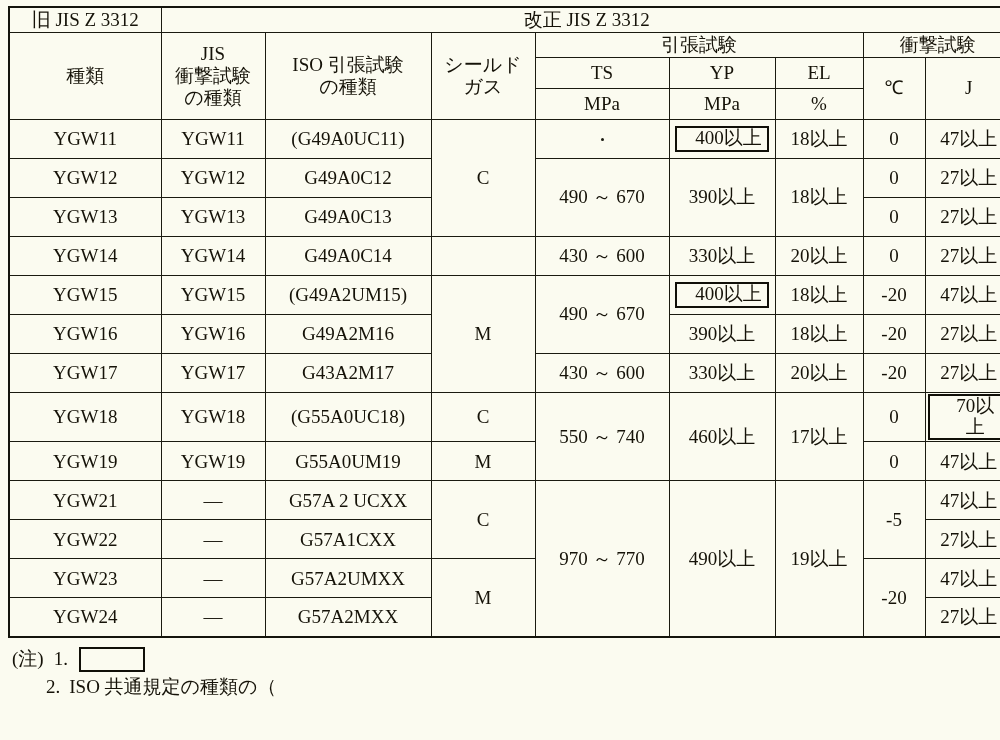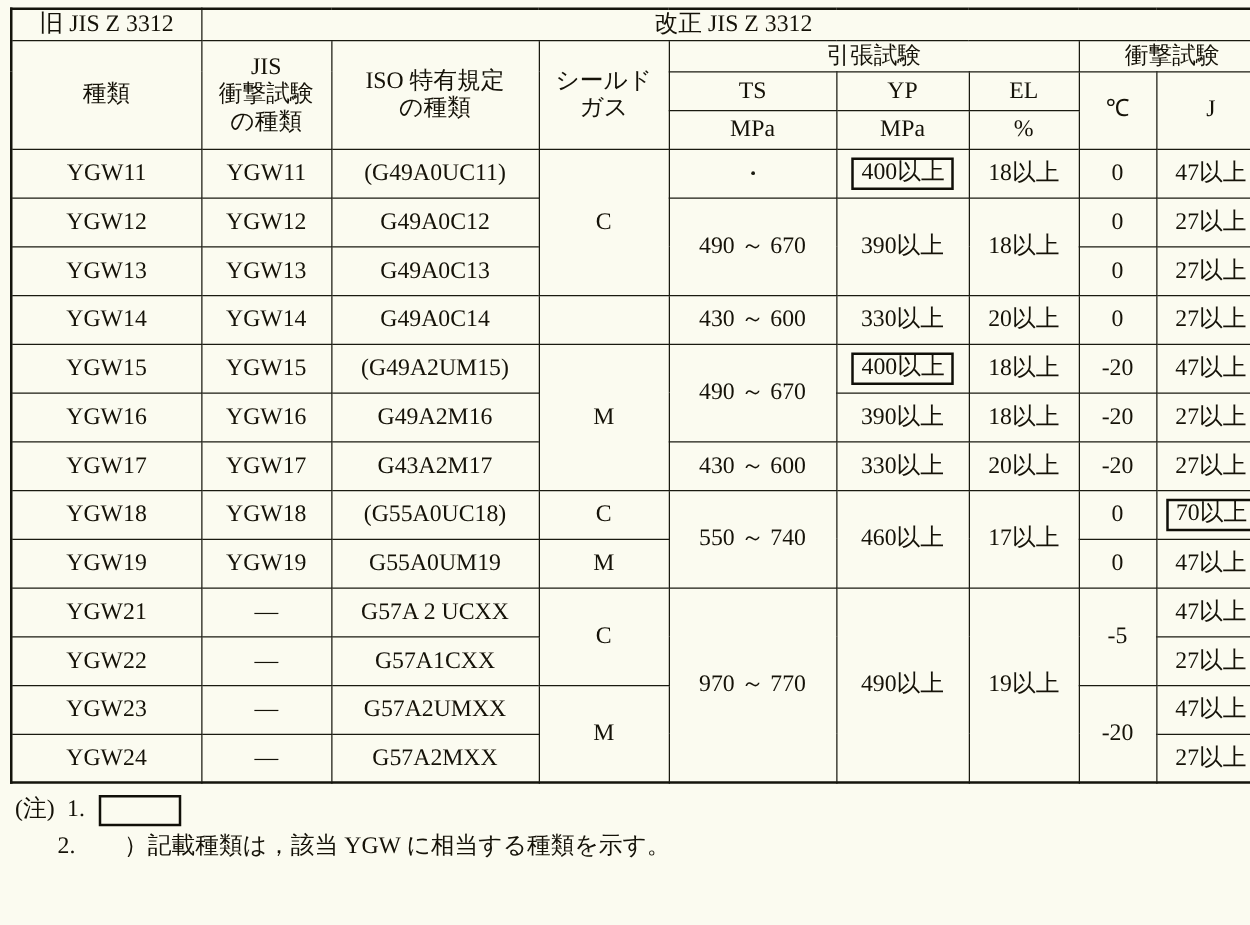"ISO 特有規定" div { text: 特有規定 -> 引張試験 }
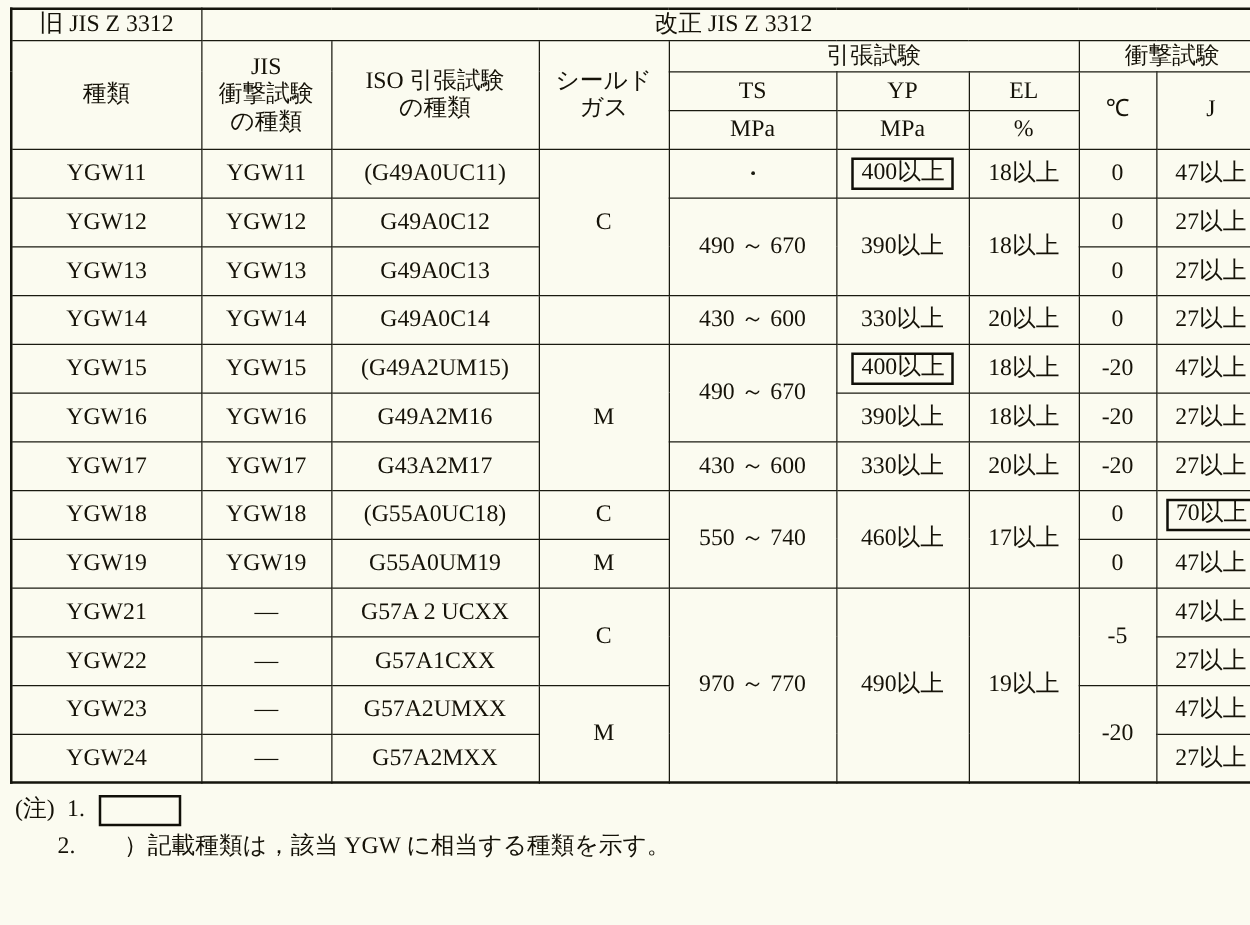"400以上" .boxed { padding: 0px 5px 1px 6px -> 0px 5px 1px 18px }
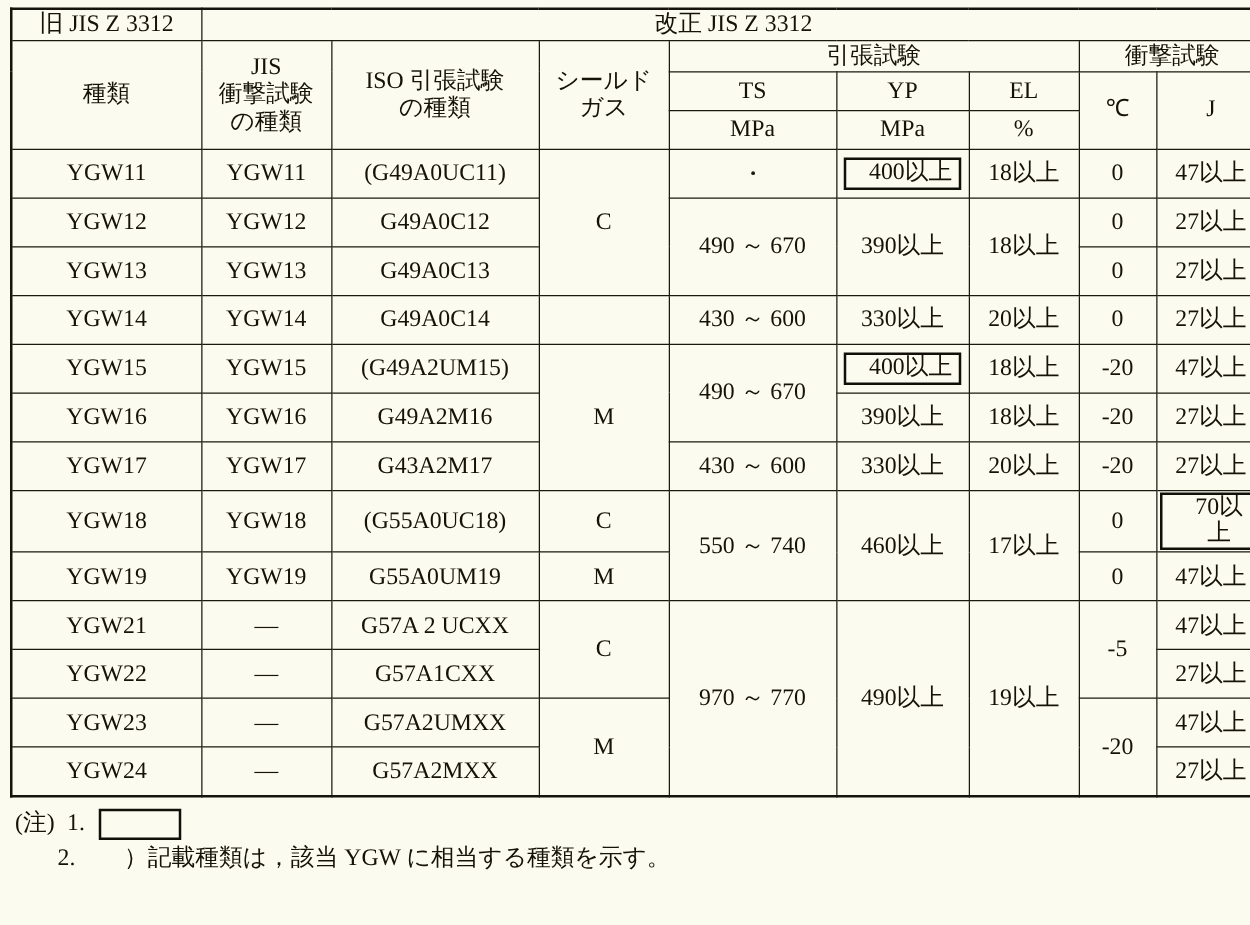"ISO 共通規定の種類の（" span { html: none -> <span>ISO 共通規定の種類の（</span> }
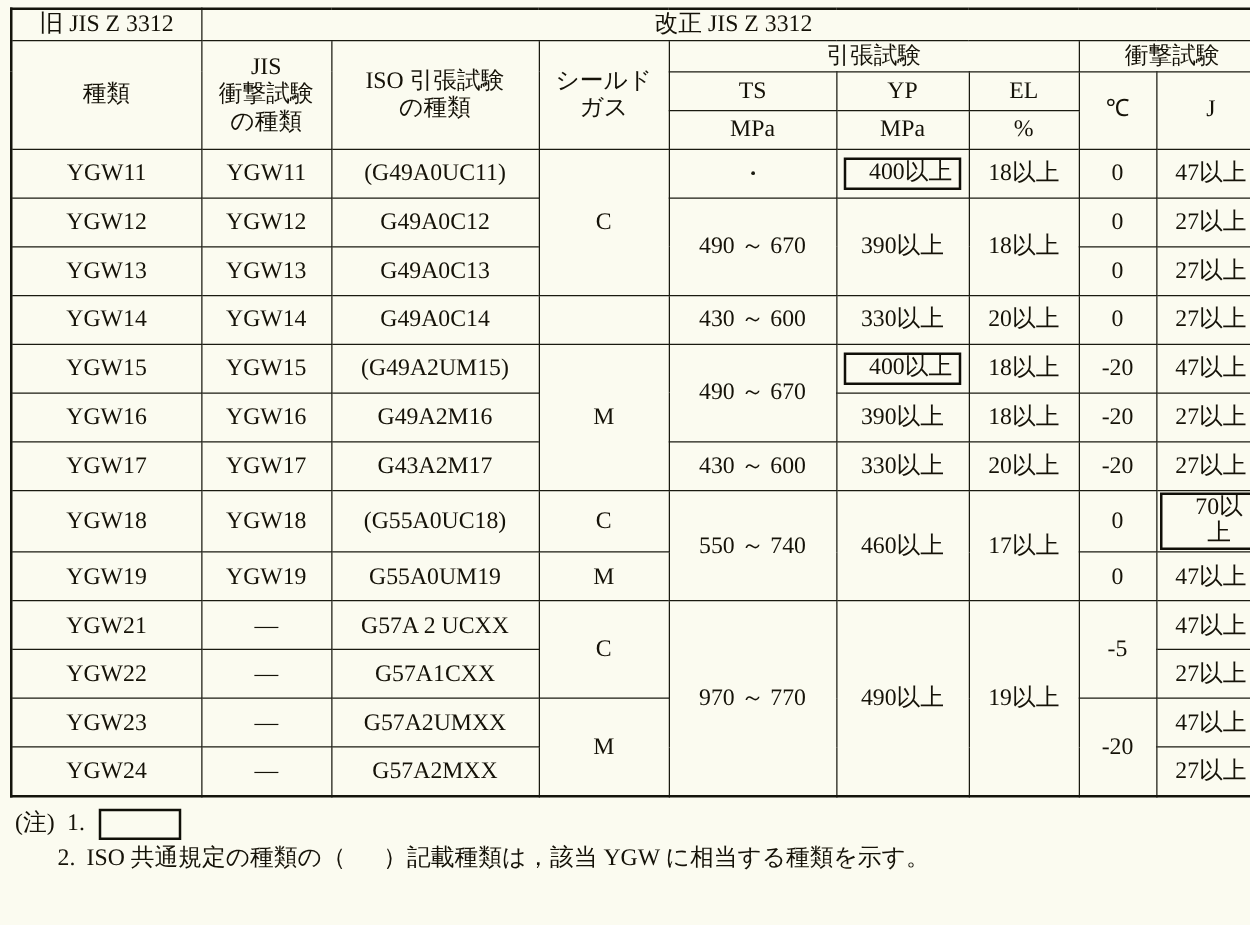"）記載種類は，該当 YGW に相当する種類を示す。" span { html: <span>）記載種類は，該当 YGW に相当する種類を示す。</span> -> none }
